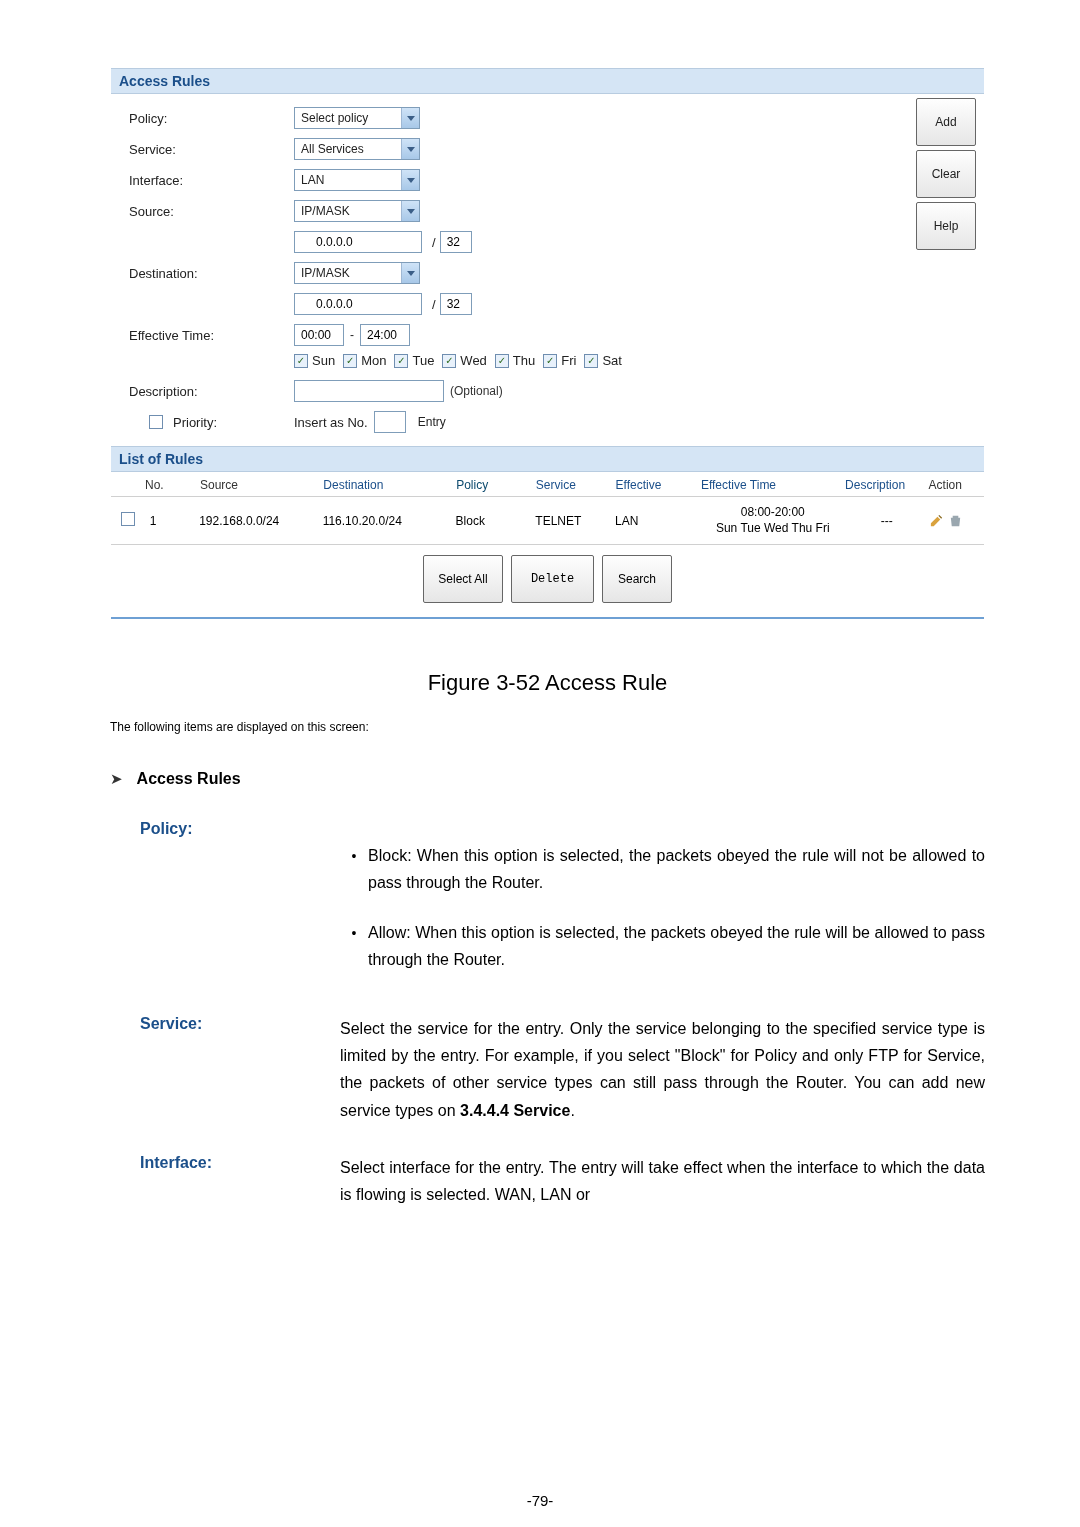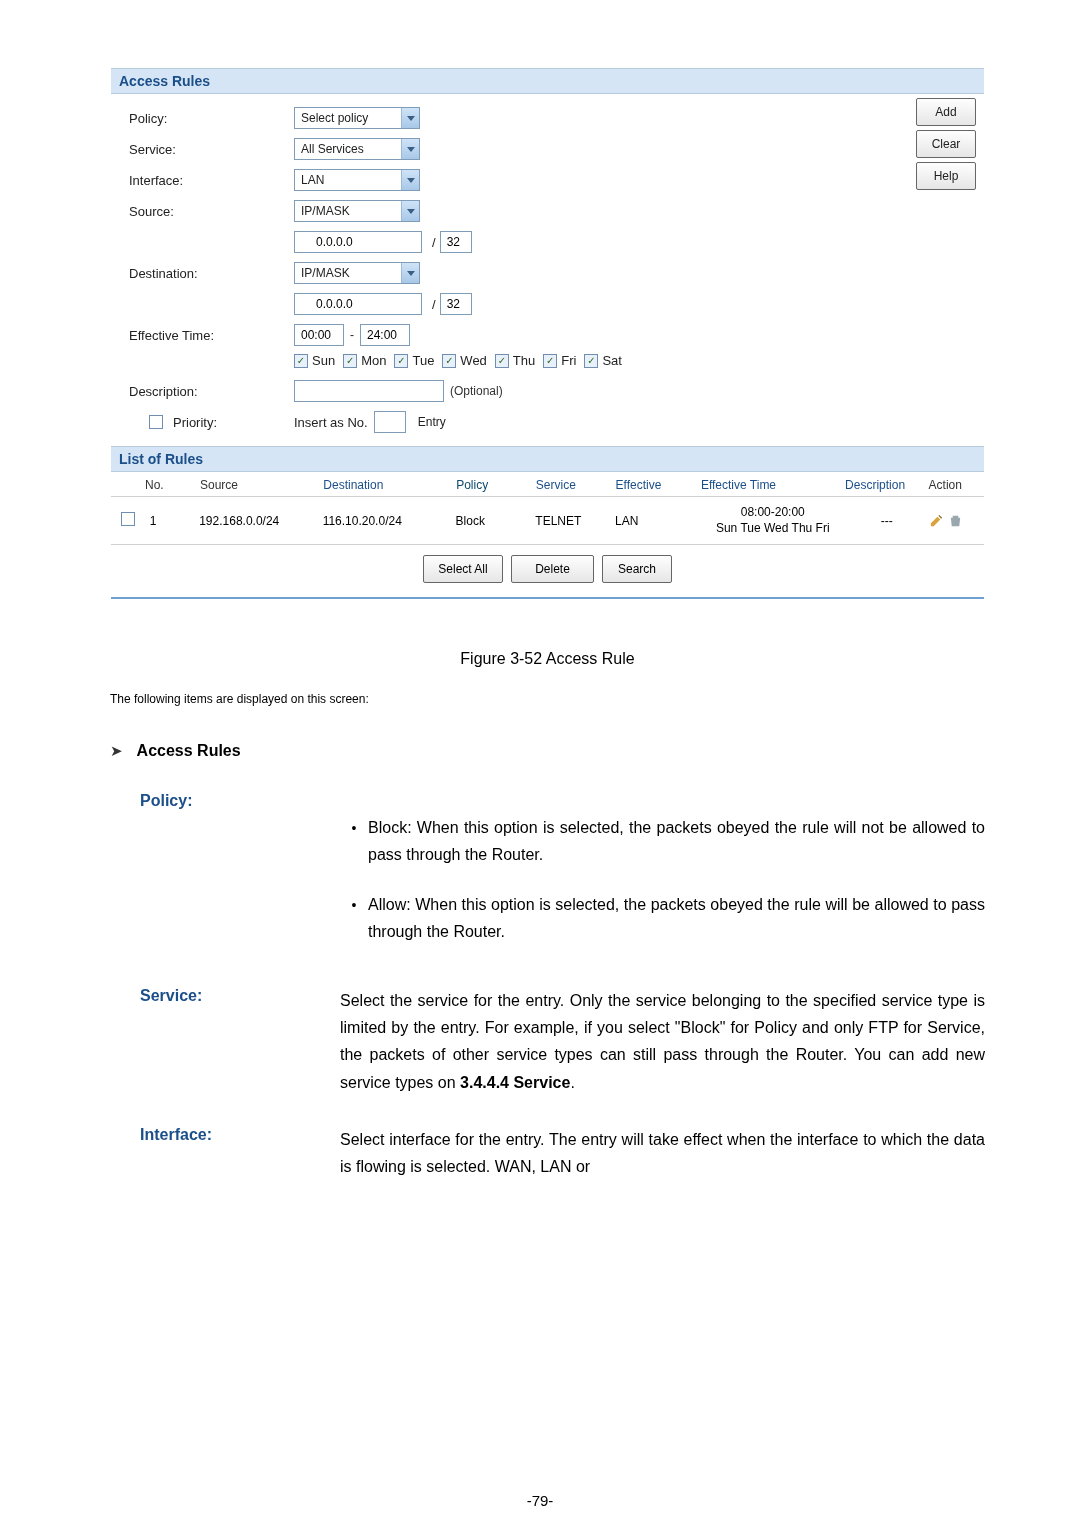"Add" .btn { padding: 6px 0 -> 16px 0 }
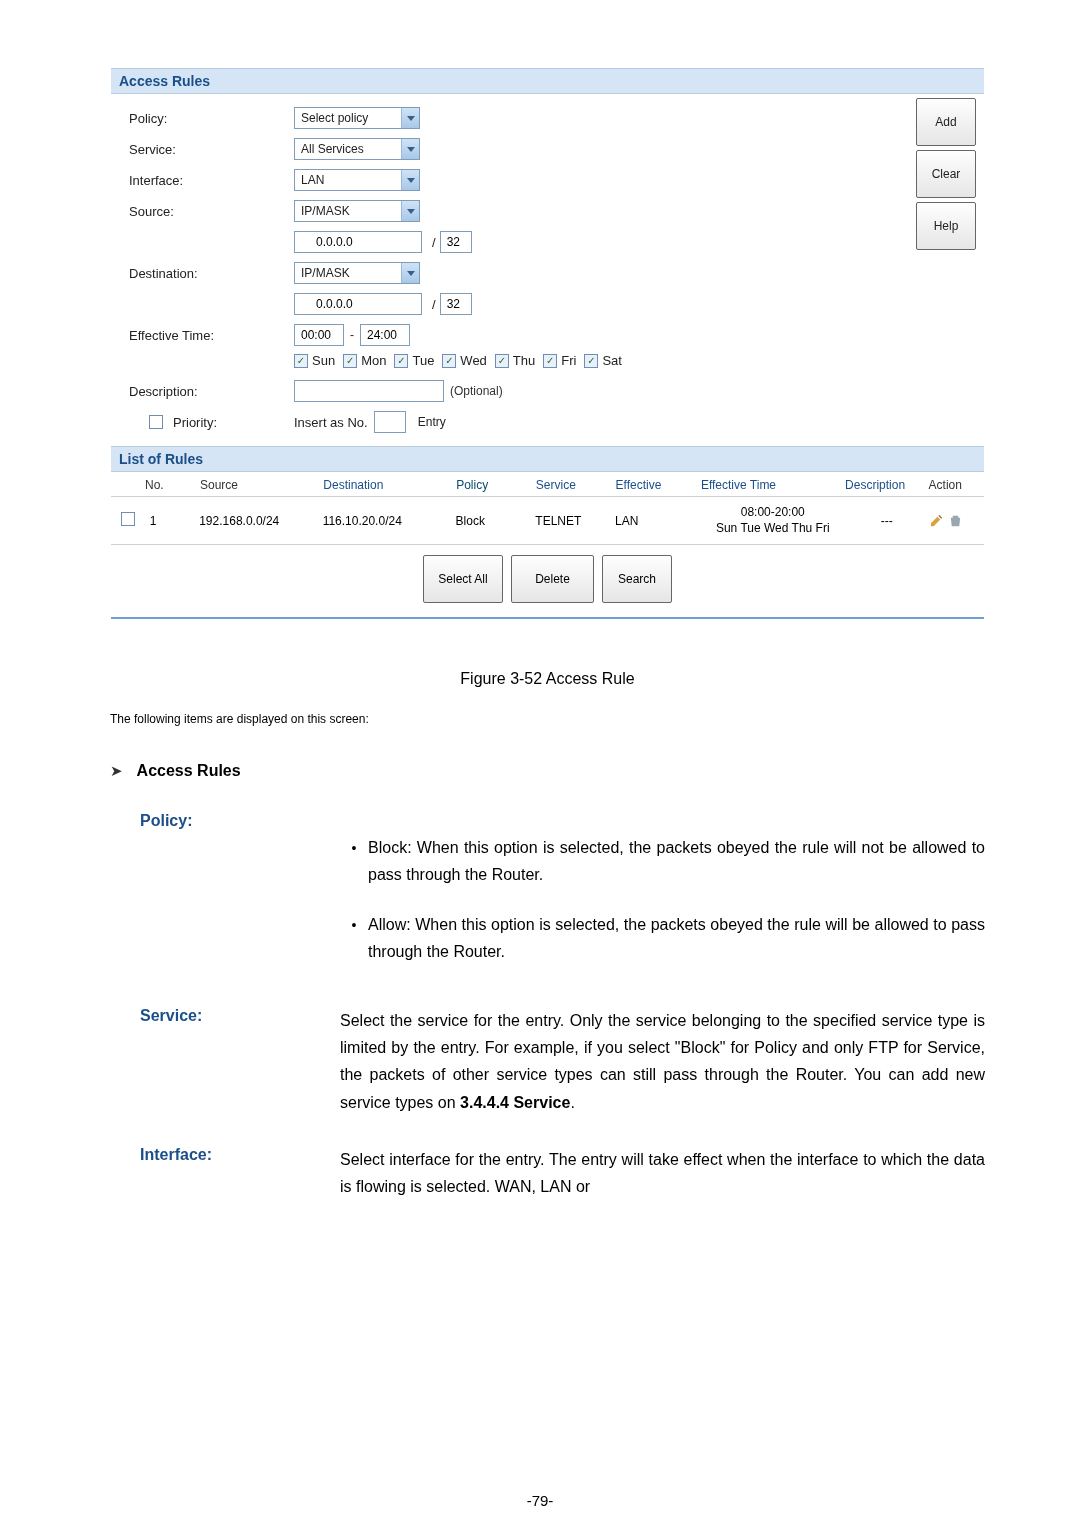"Delete" div.btn { font-family: none -> Liberation Mono, monospace }
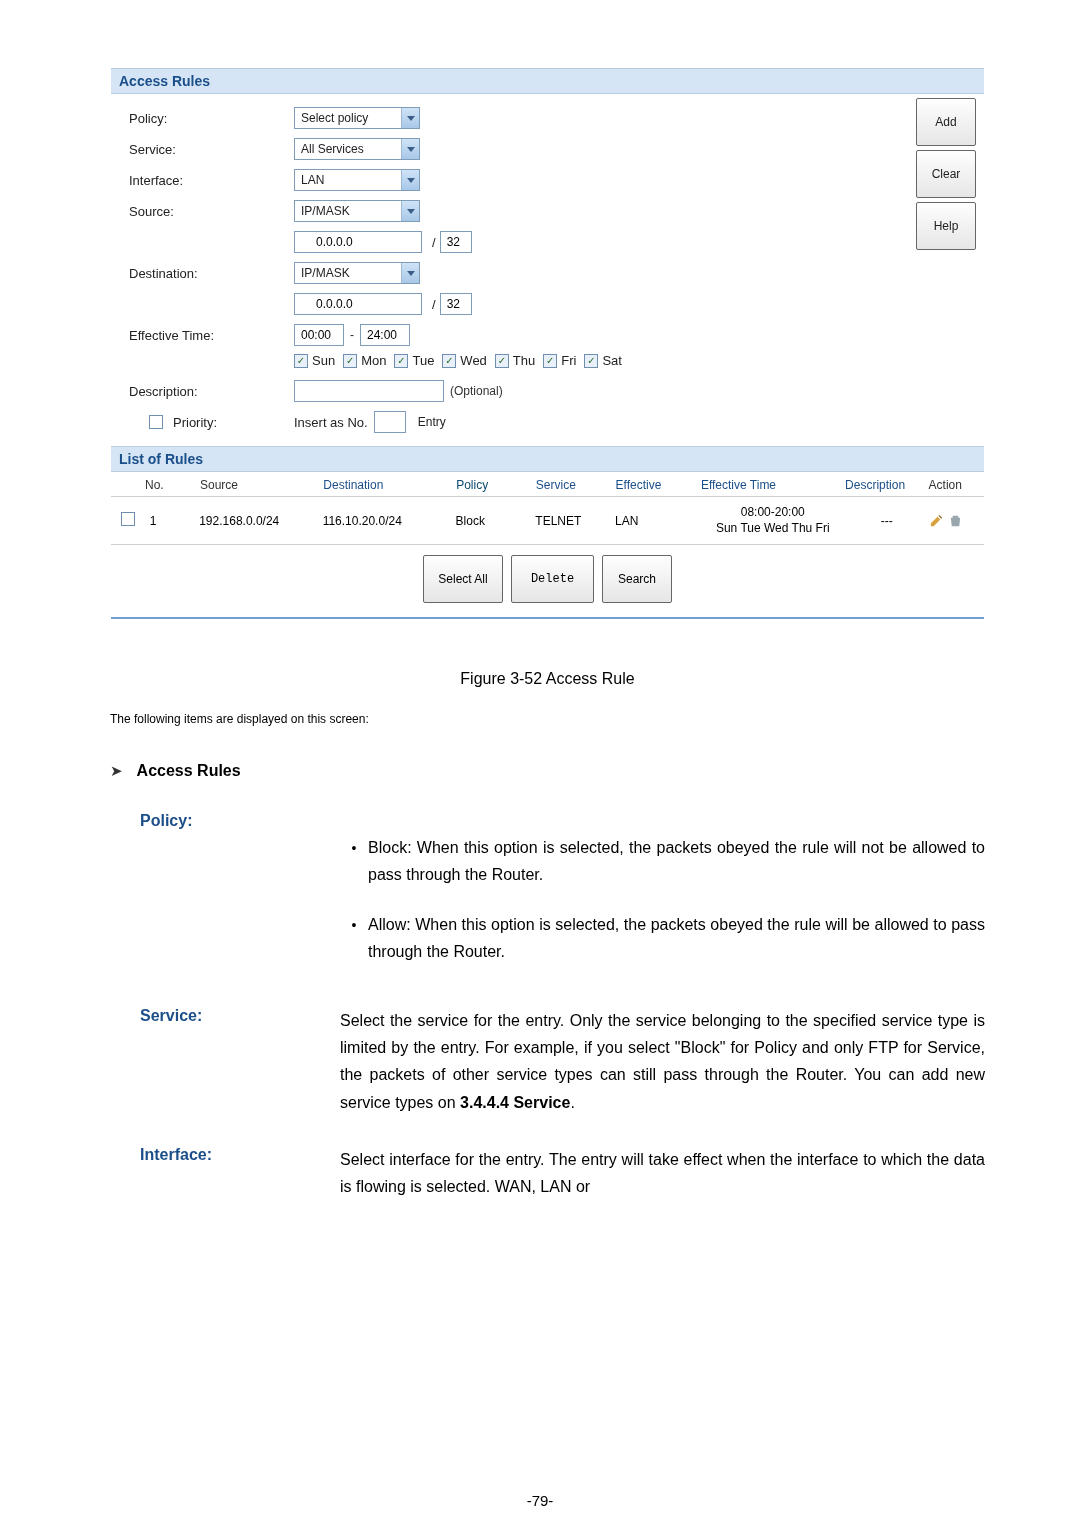"Figure 3-52 Access Rule" .caption { font-size: 16px -> 22px }
